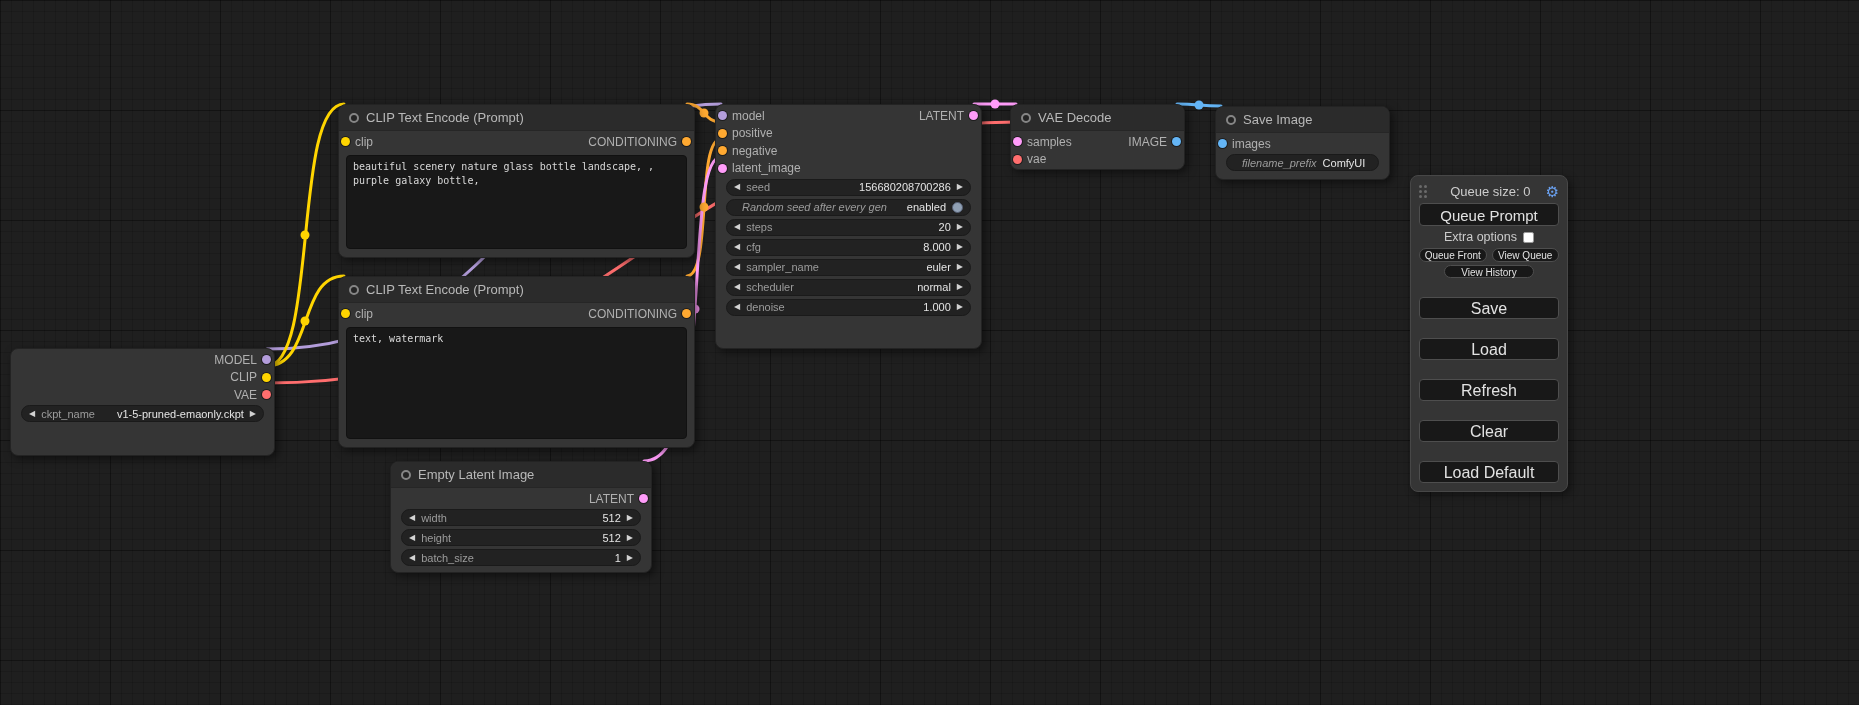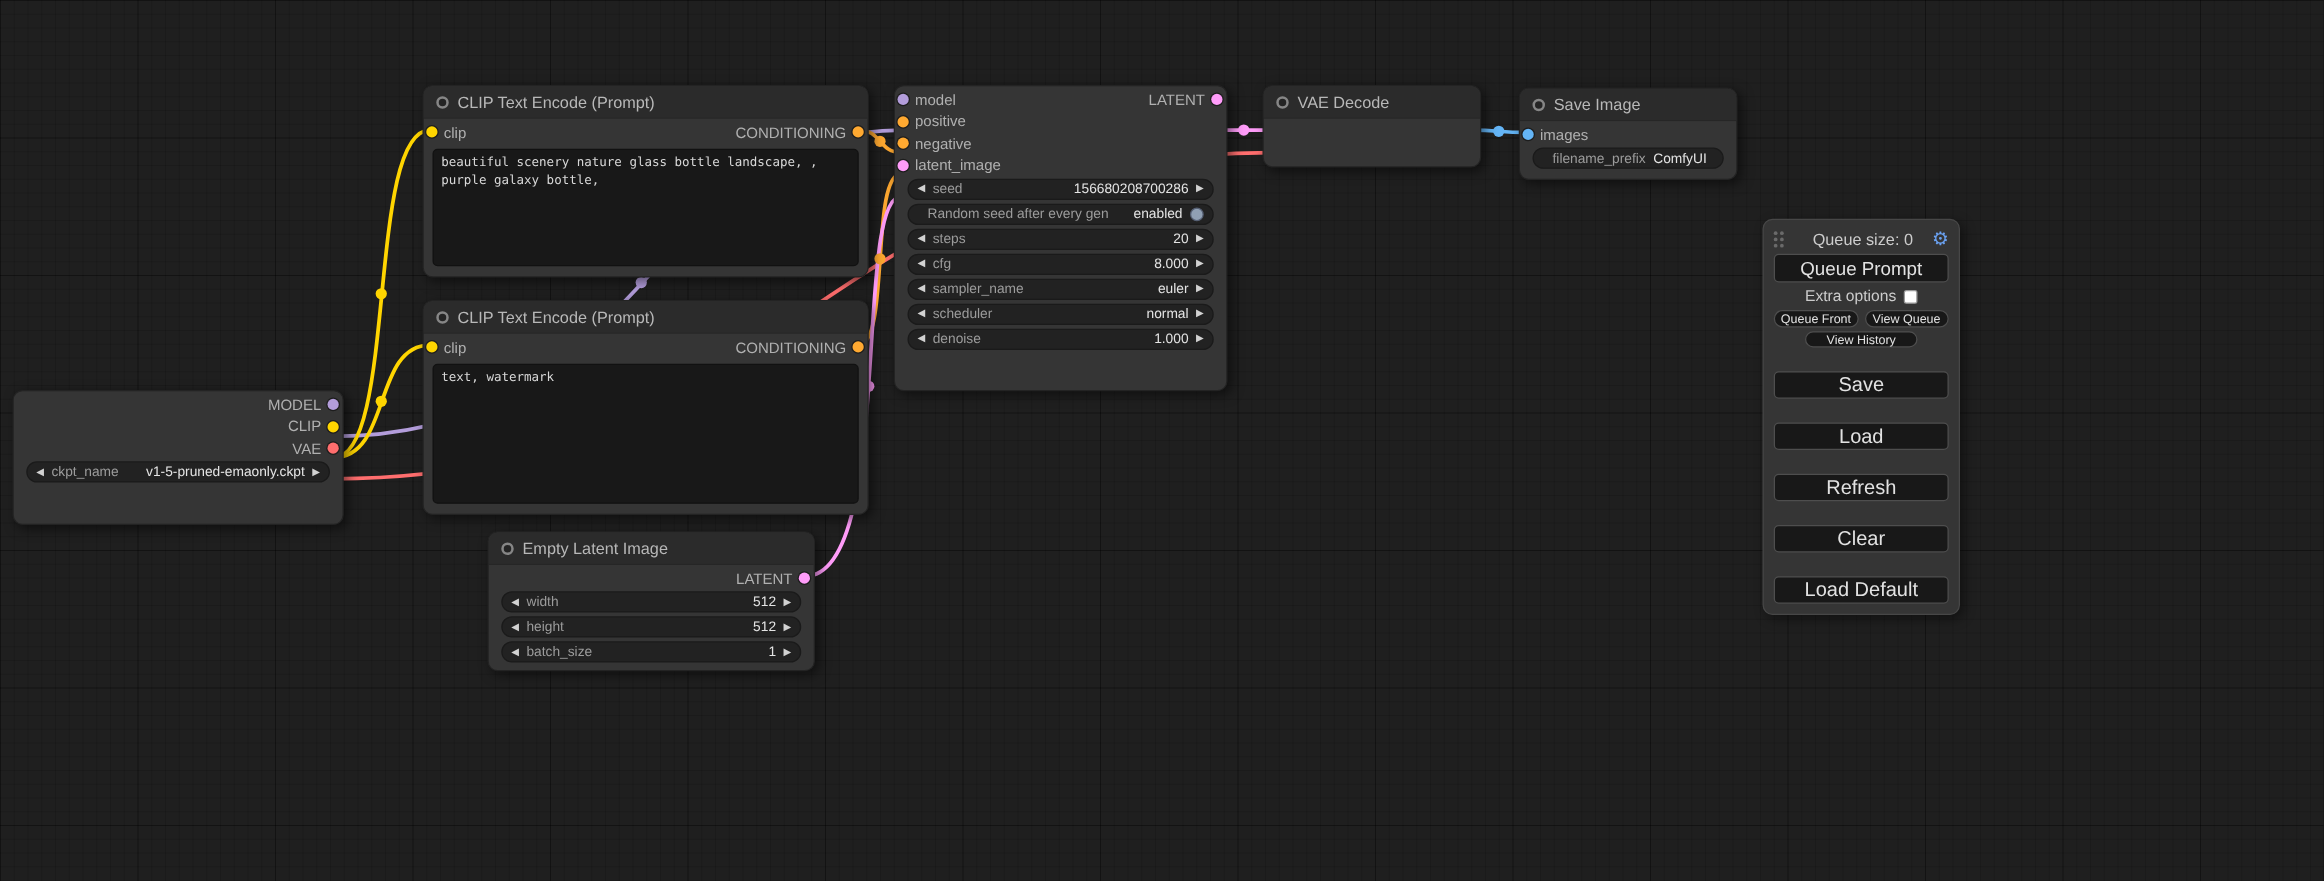"CLIP Text Encode (Prompt)" .node { margin-top: none -> 36px }
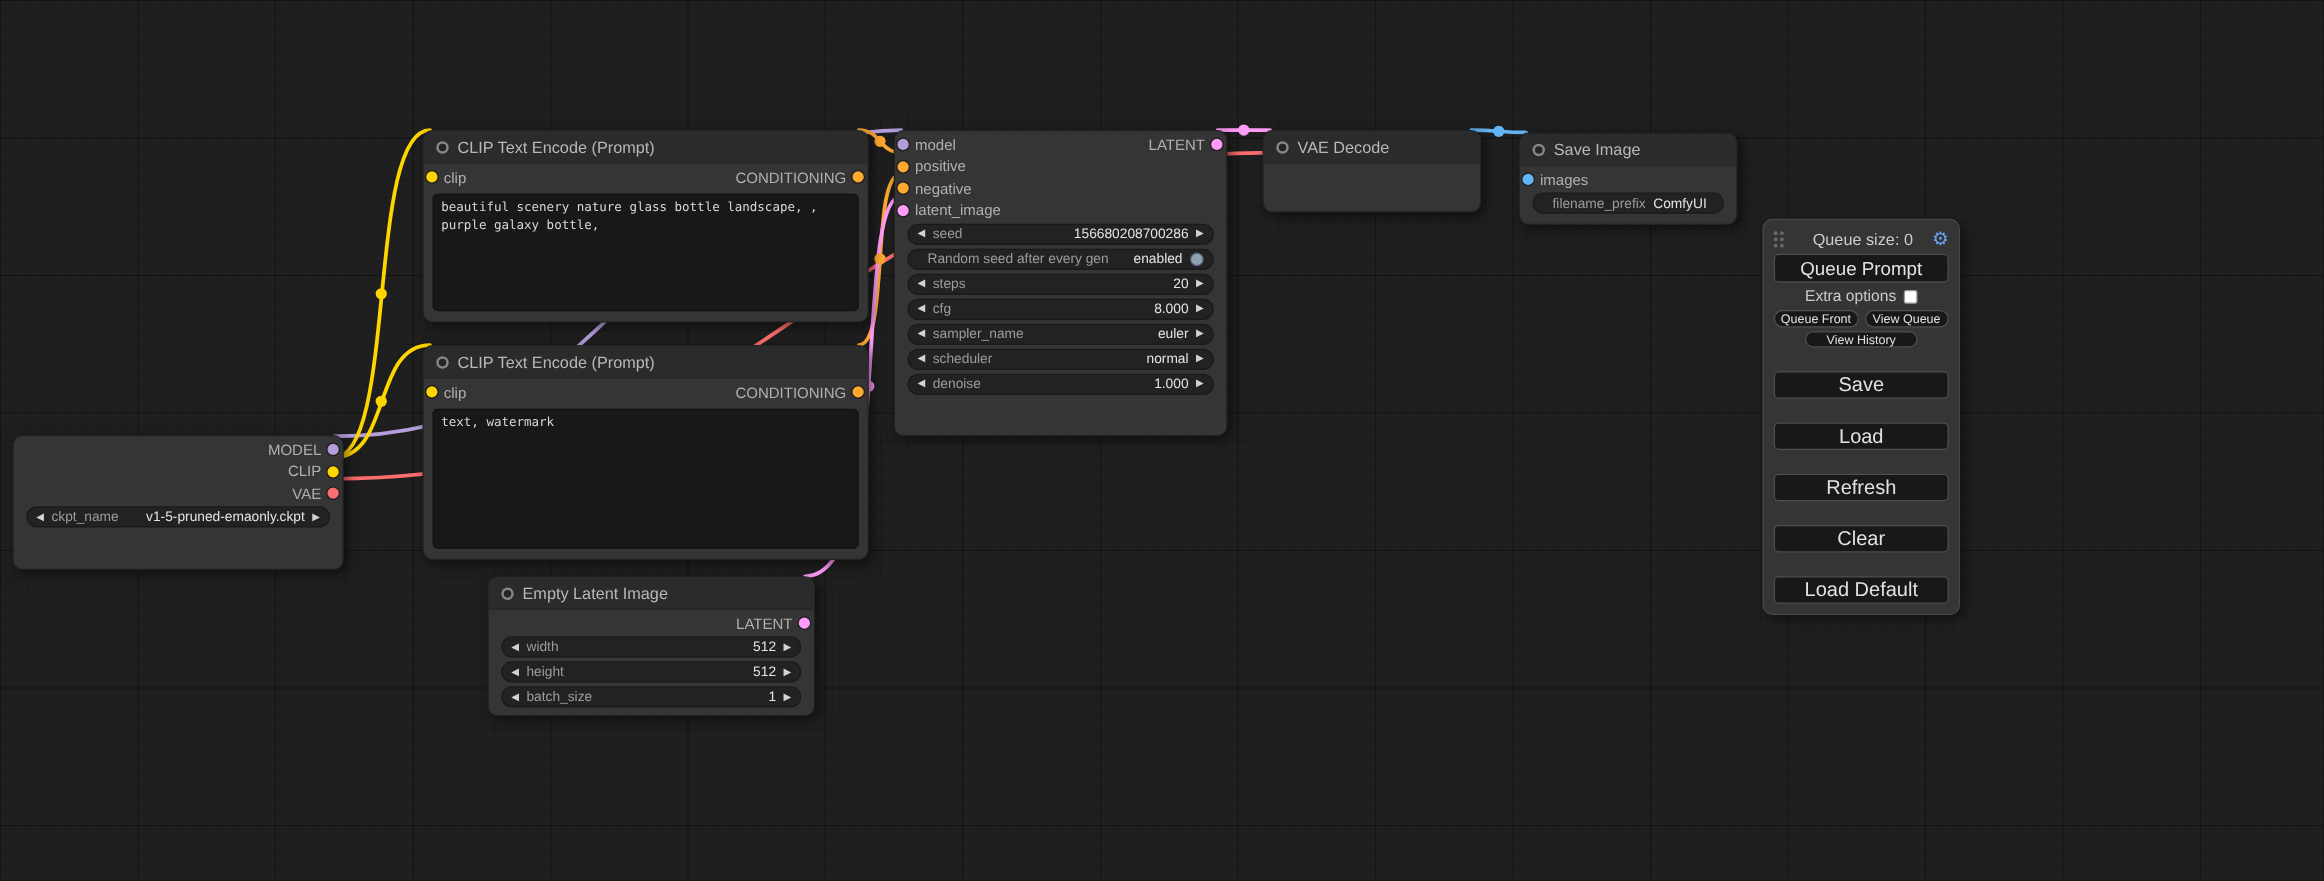"samples" div.slots { html: none -> <div> <div> <span></span> <span>samples</span> <span>IMAGE</span> <span></span> </div> <div> <span></span> <span>vae</span> </div> </div> }
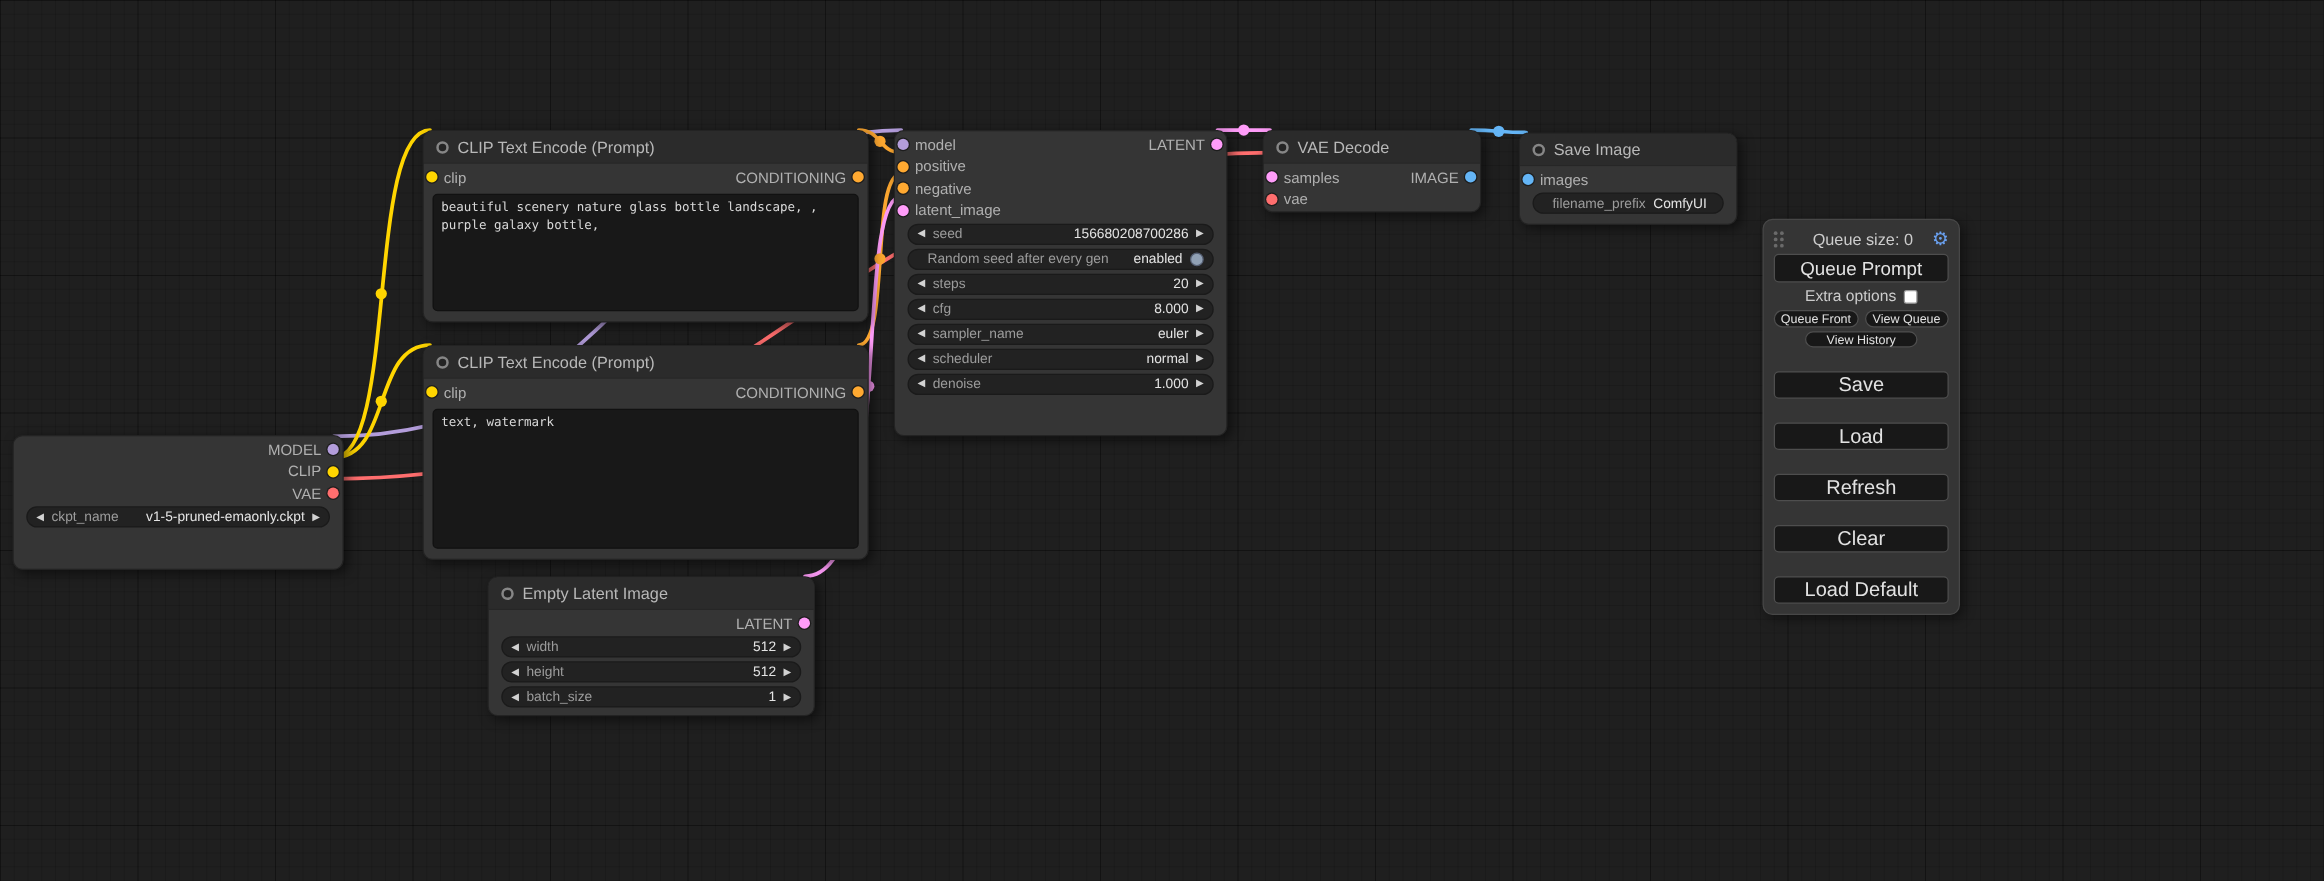"filename_prefix" .wlabel.noarrow { font-style: none -> italic }
